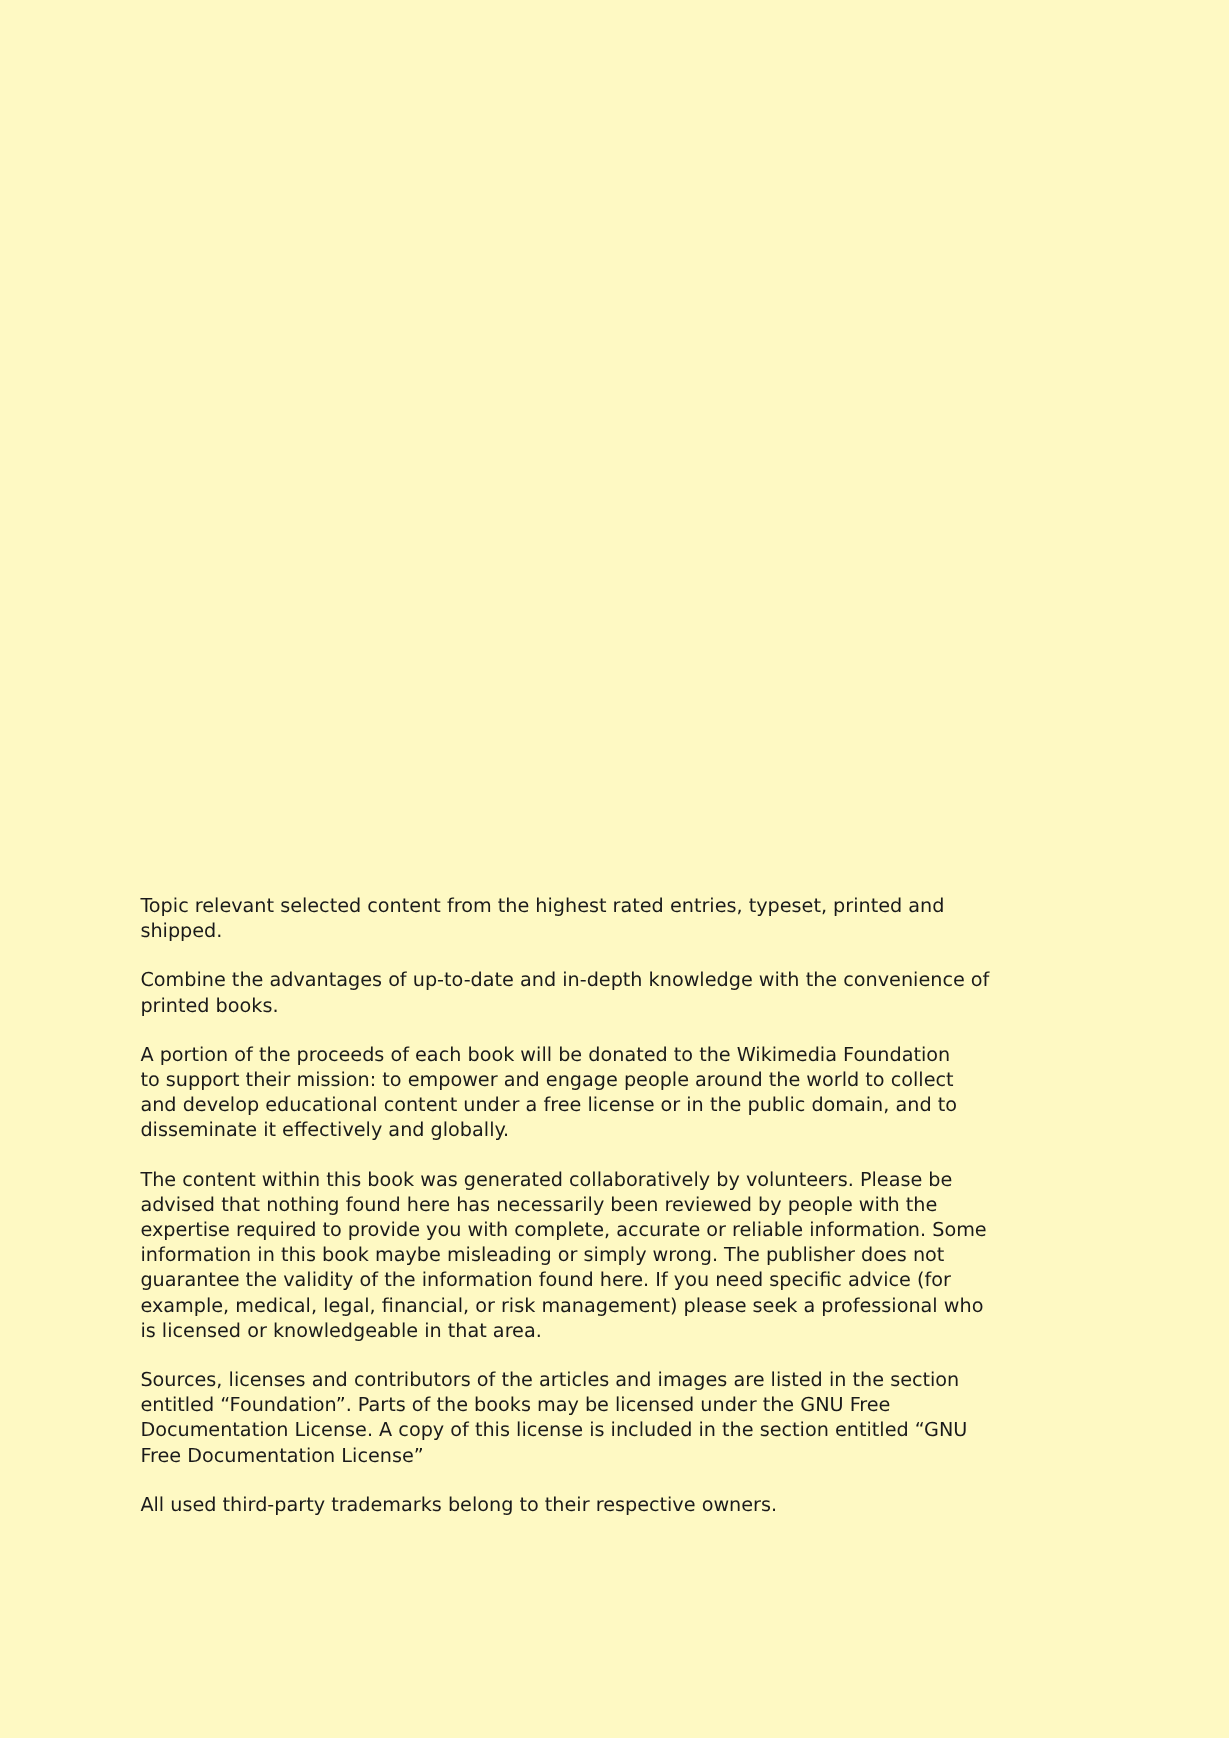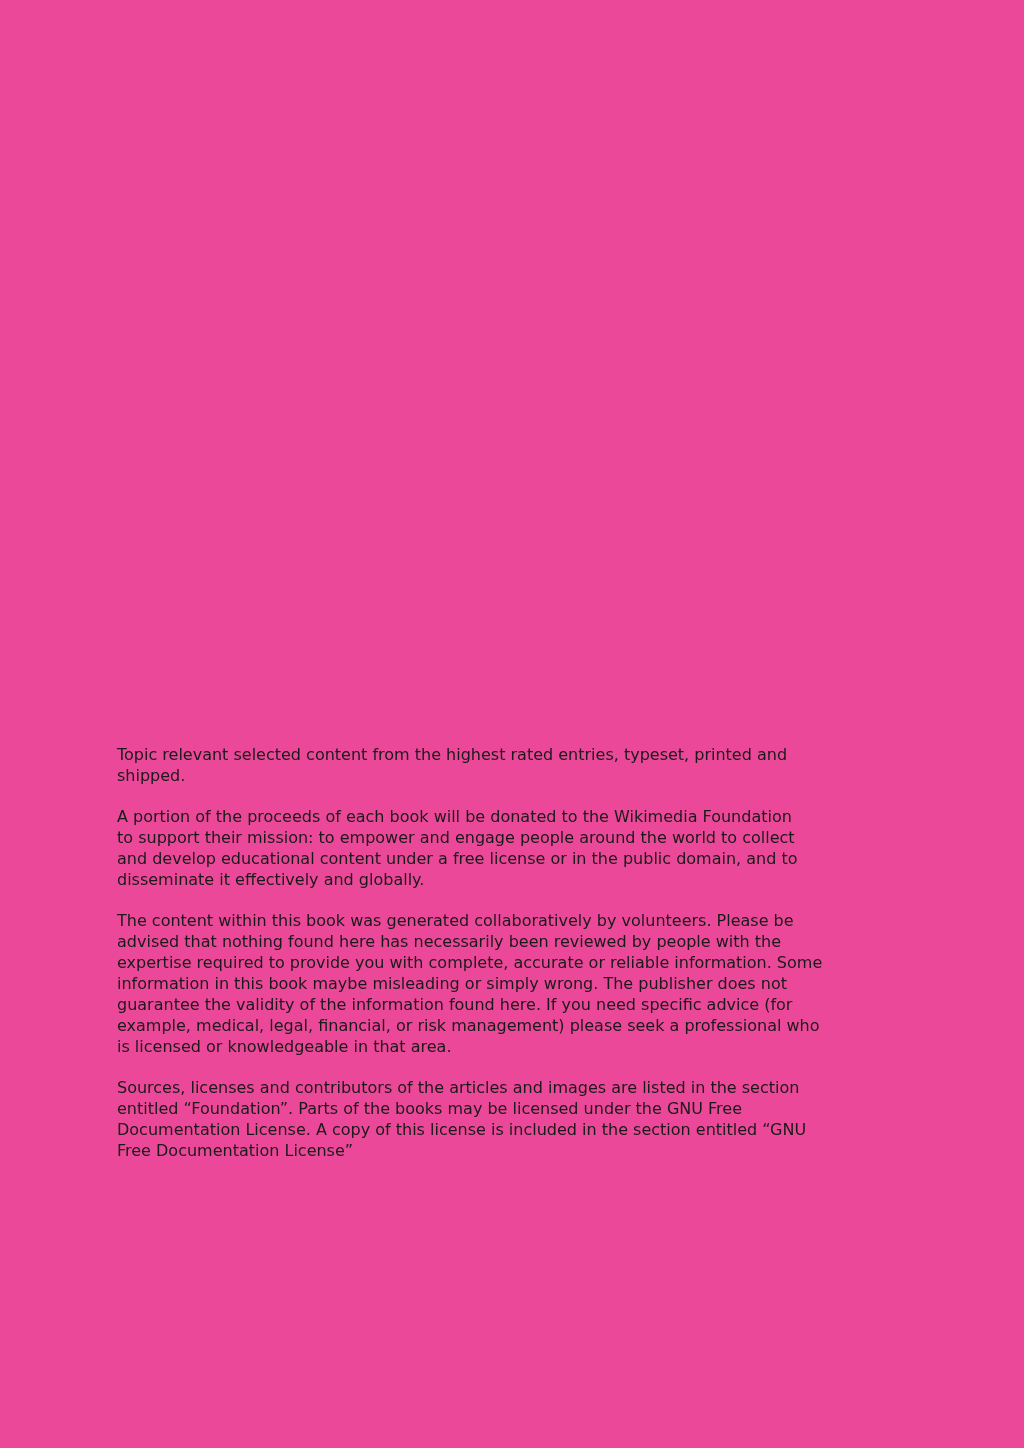"Topic relevant selected content from" .page { background: #ec4899 -> #fef9c3 }
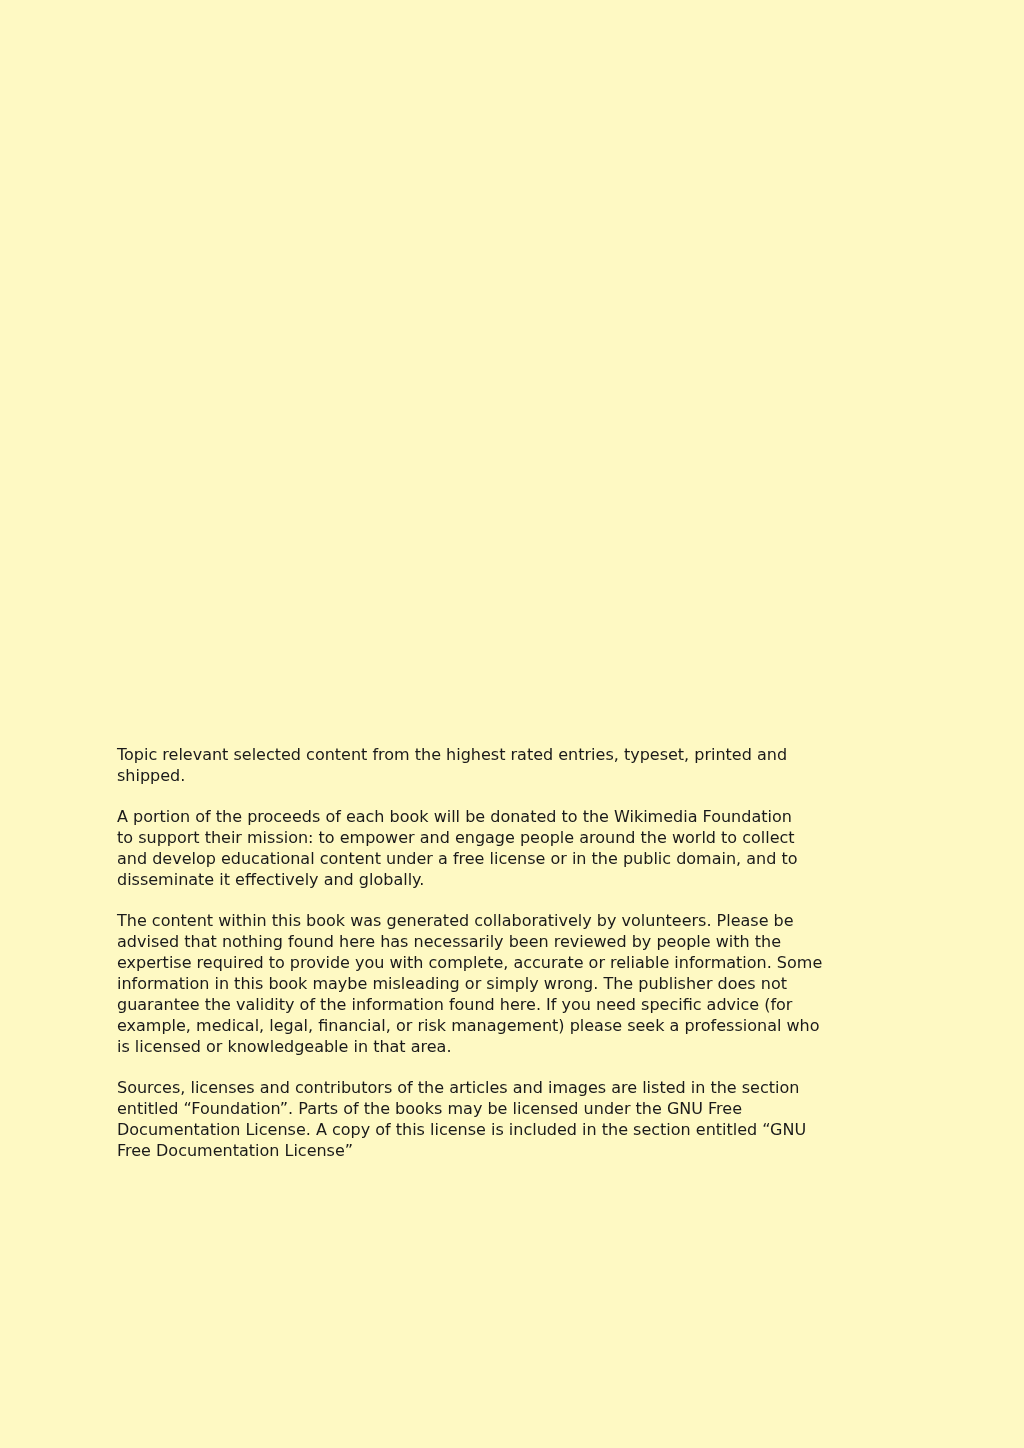"Combine the advantages of up-to-date" p.para { html: none -> <p>Combine the advantages of up-to-date and in-depth knowledge with the convenience of printed books.</p> }
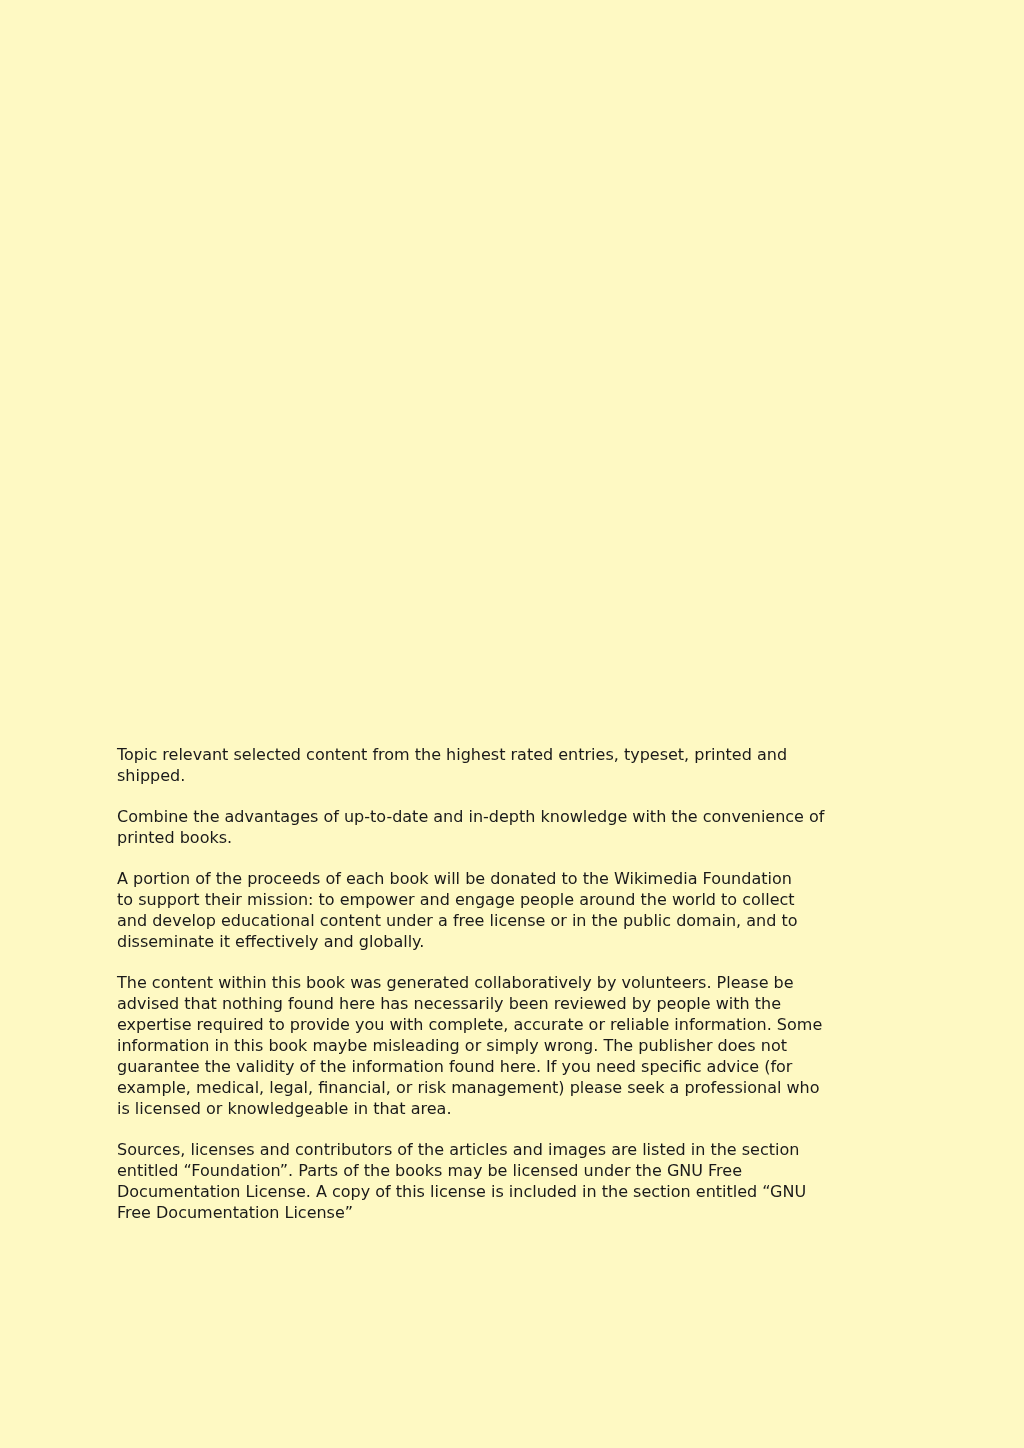"All used third-party trademarks belong" p.para { html: none -> <p>All used third-party trademarks belong to their respective owners.</p> }
